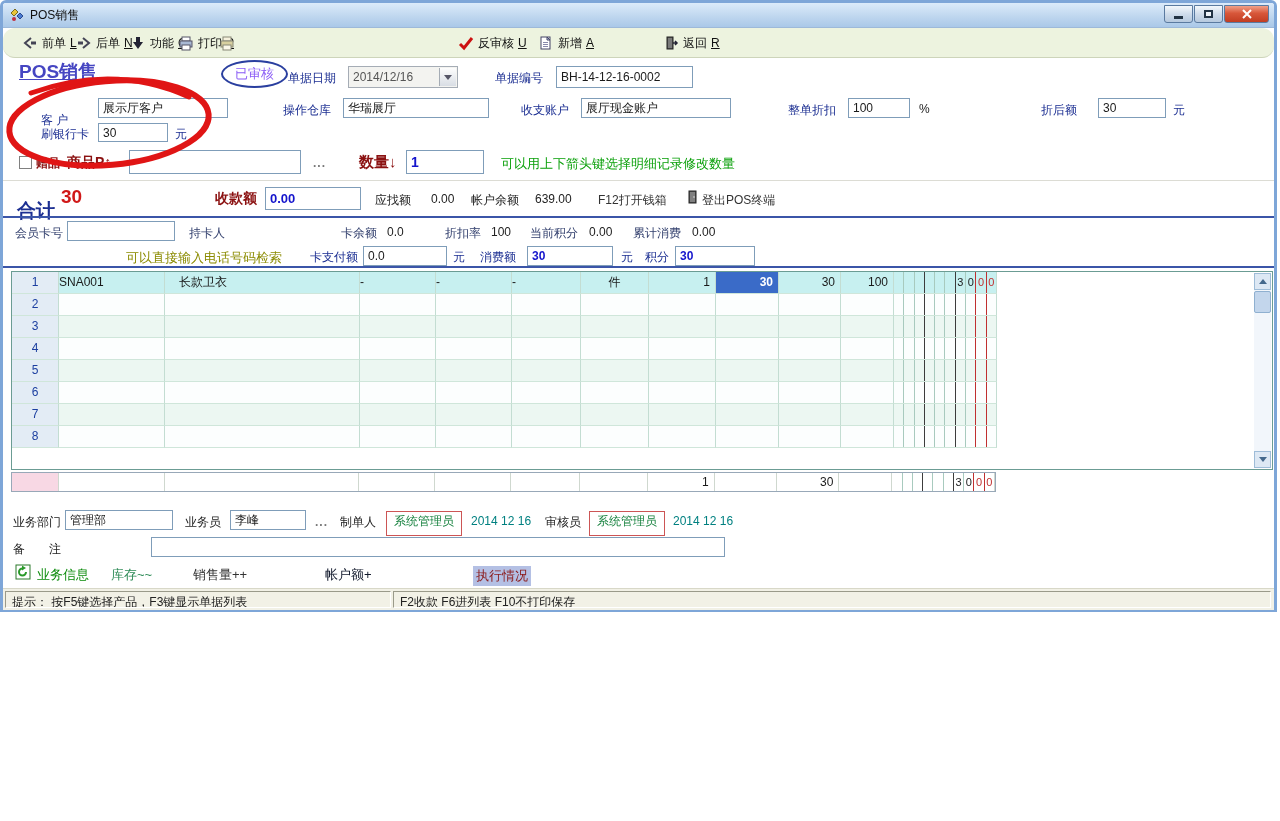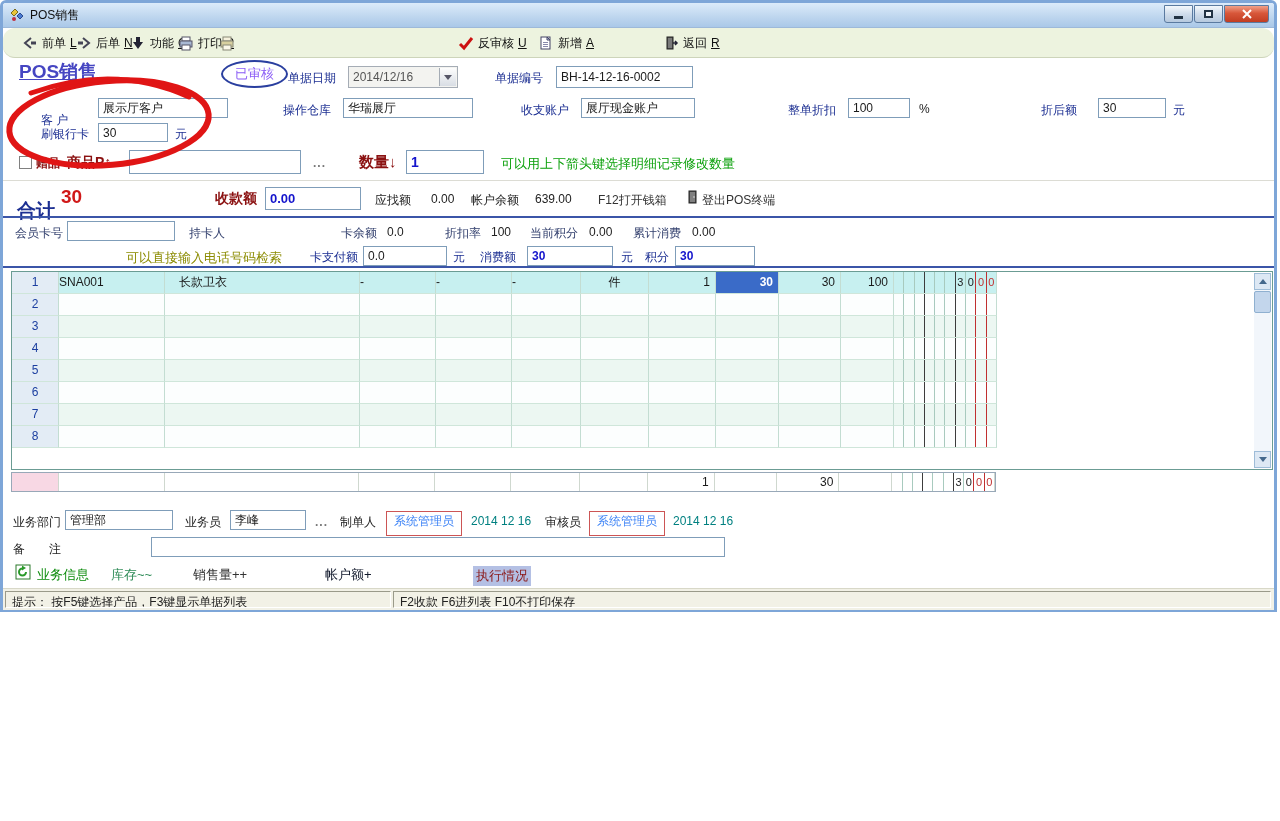"华瑞展厅" input.inp { width: 130px -> 146px }
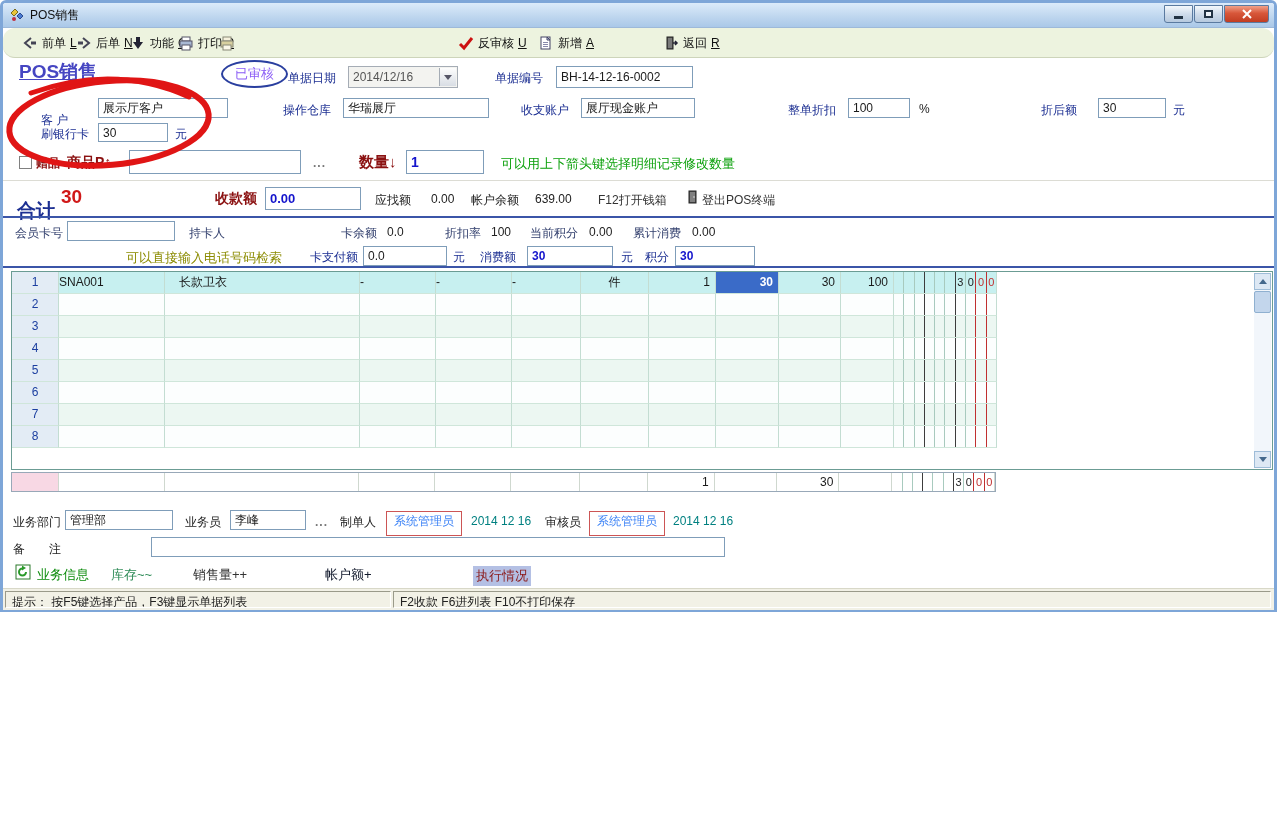"展厅现金账户" input.inp { width: 114px -> 150px }
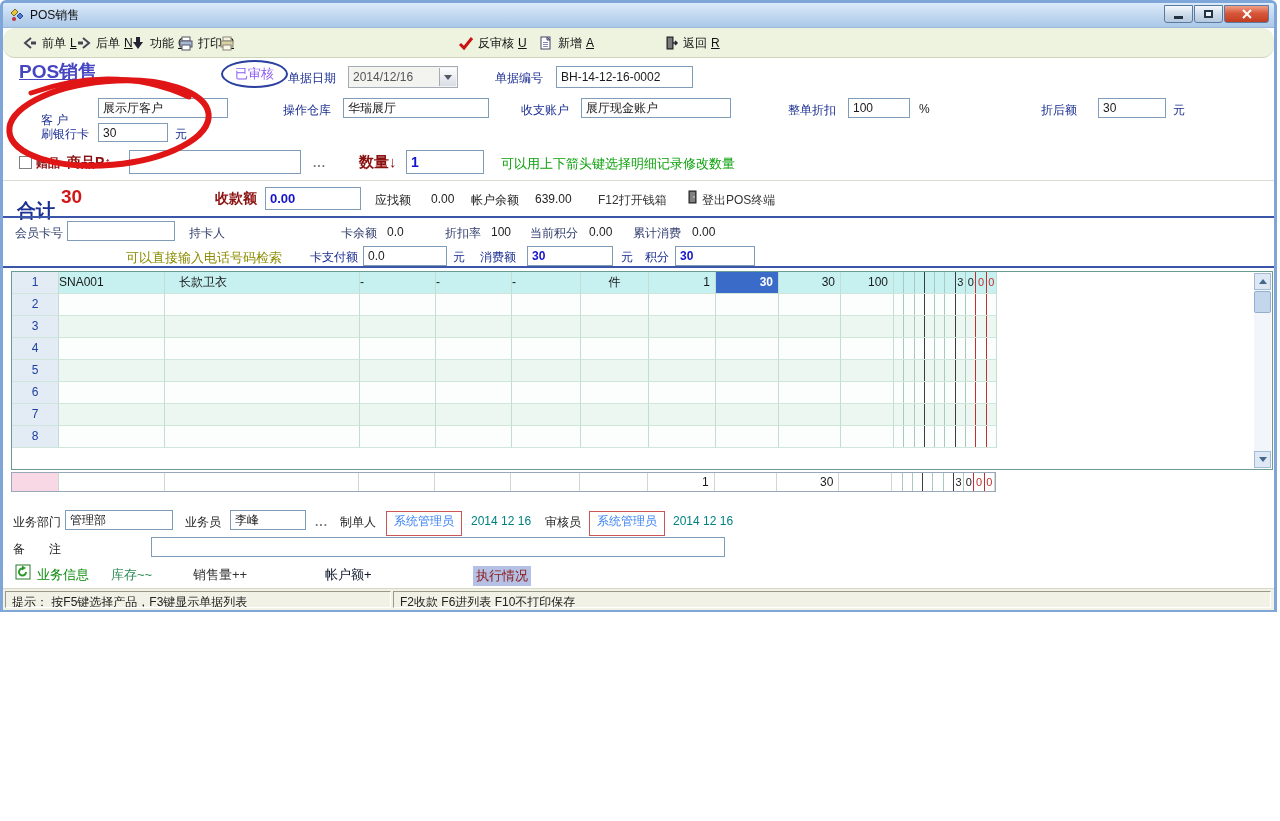"系统管理员" .redbox { color: #3b82f6 -> #15803d }
